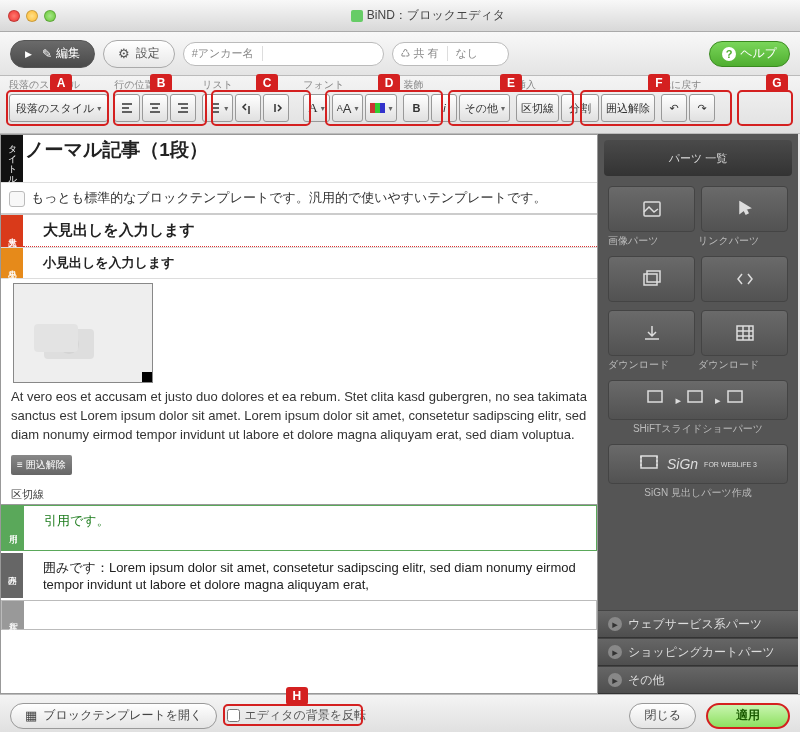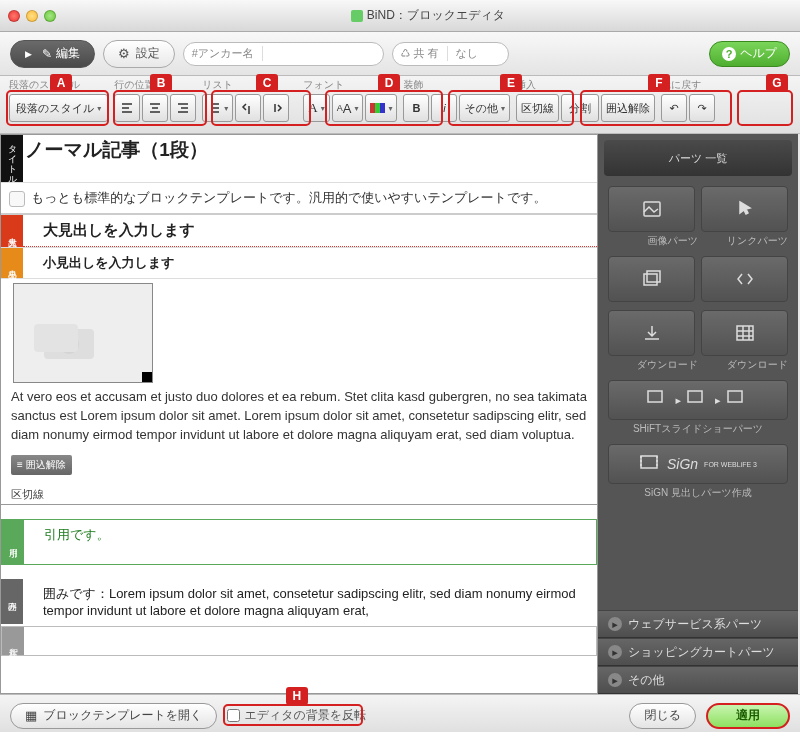"画像パーツ" .part-lbl { text-align: right -> left }
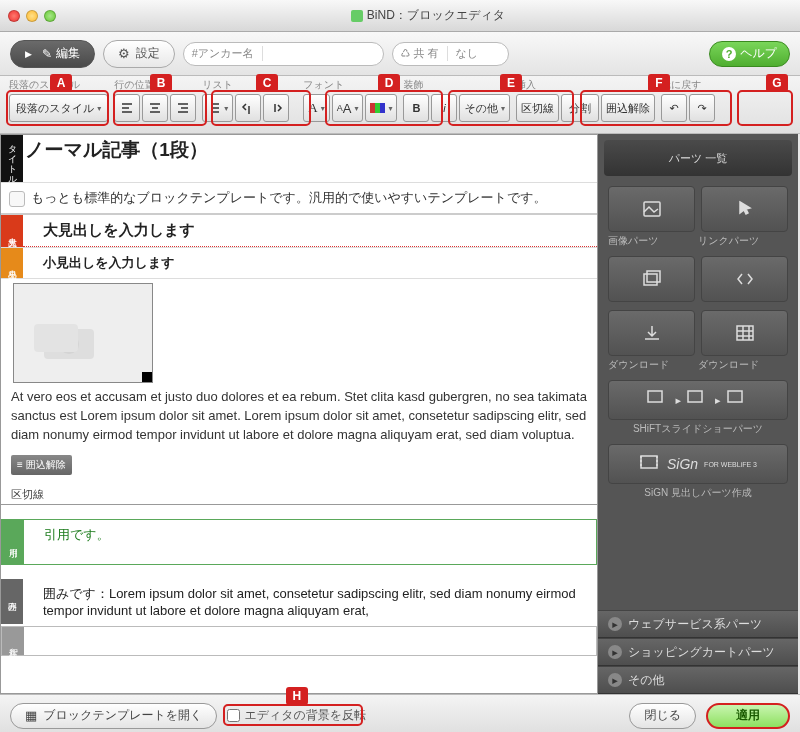"引用です。" .quote-blk { margin: 14px 0 -> 0 0 }
